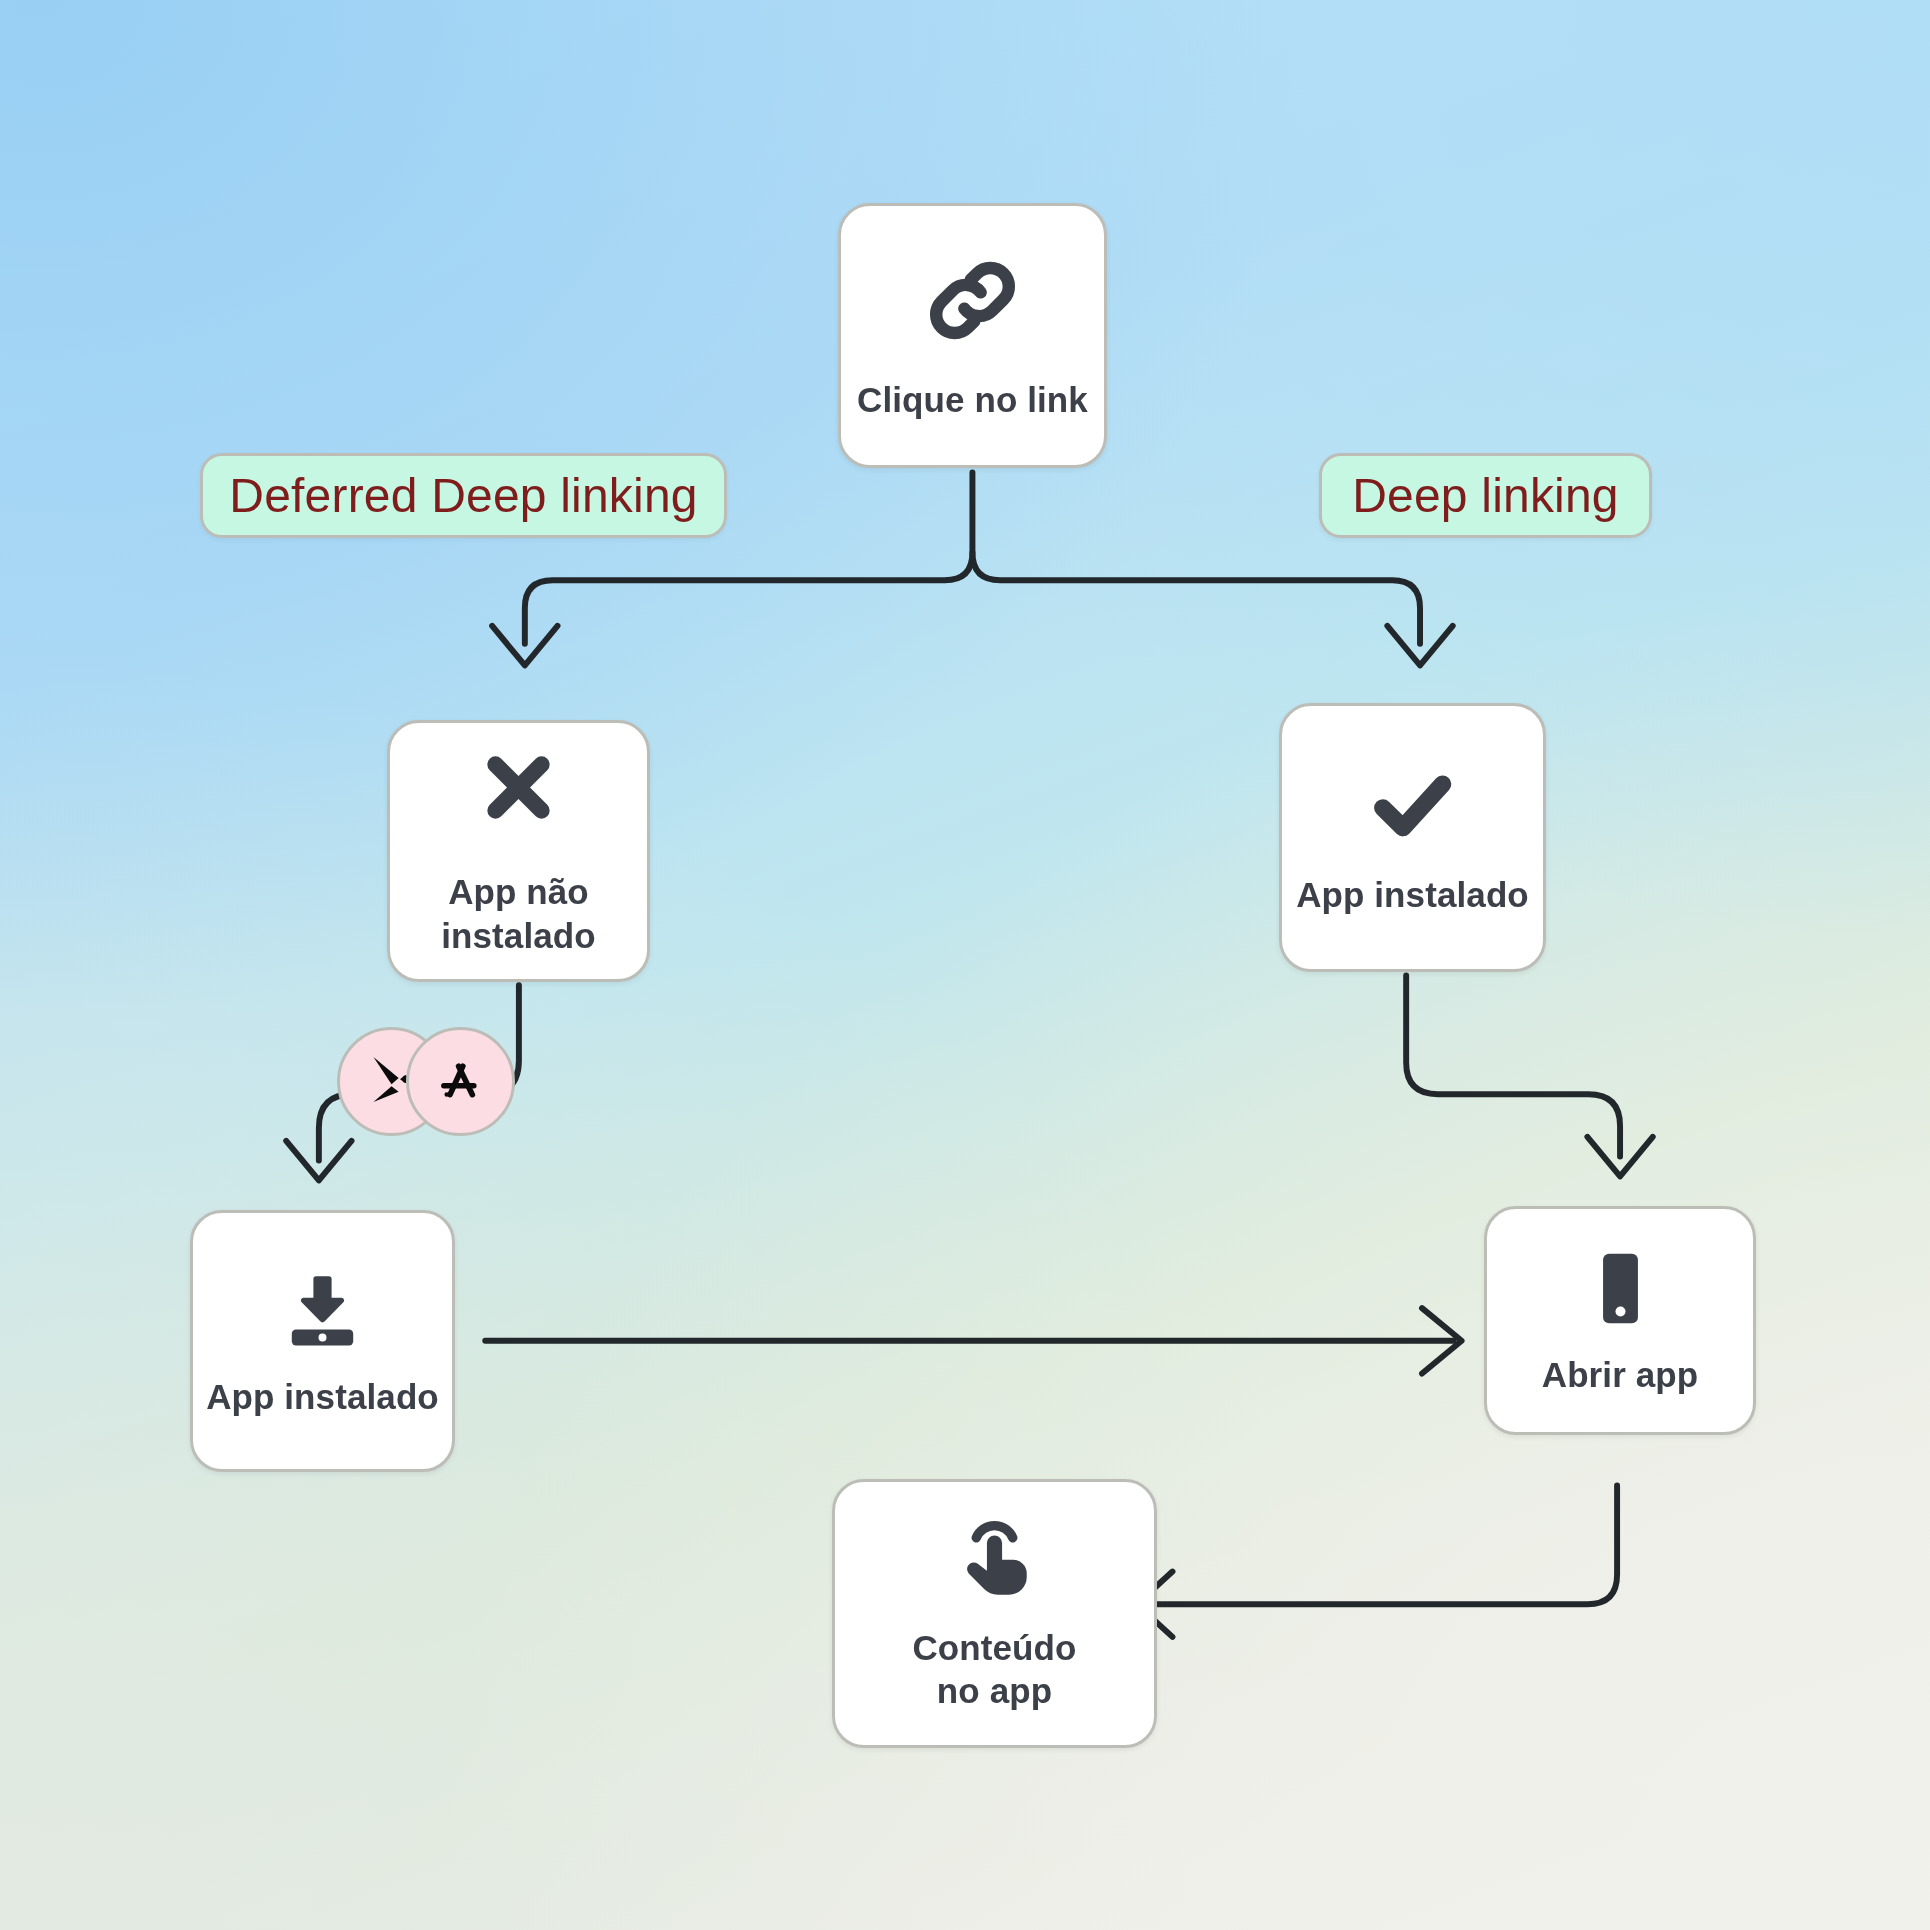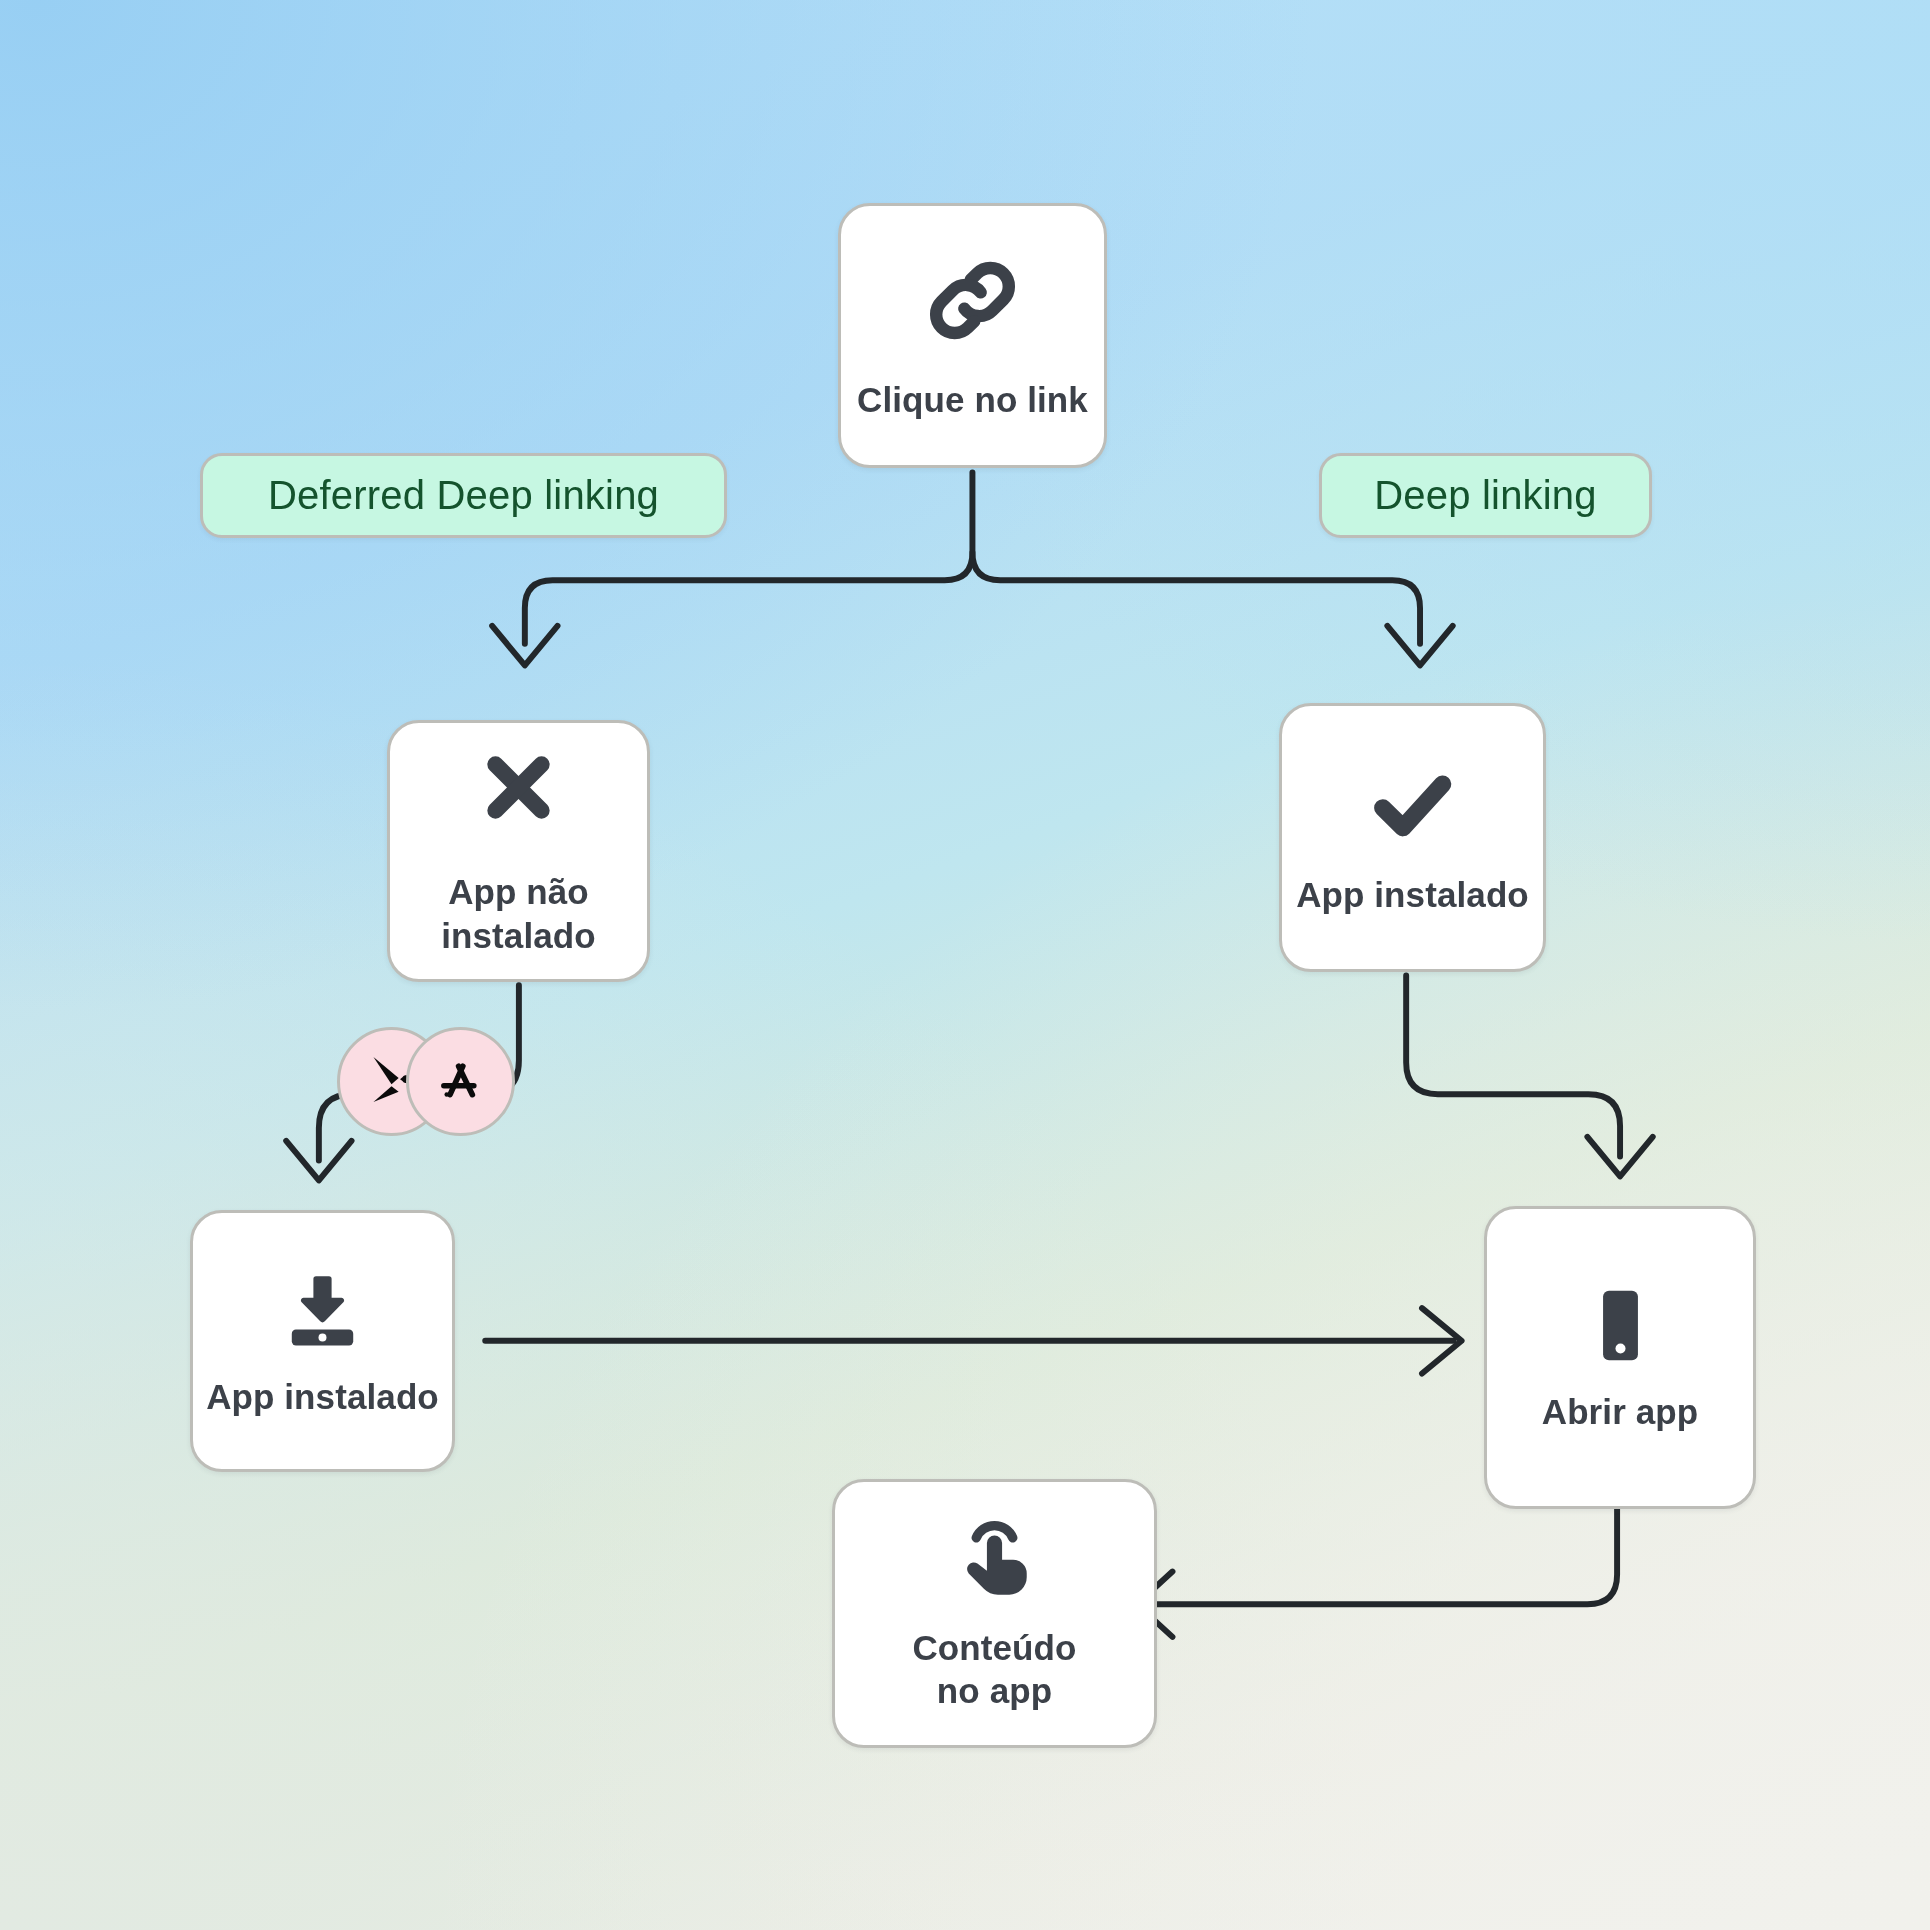"Deferred Deep linking" .tag { color: #14532d -> #7f1d1d; font-size: 40px -> 48px }
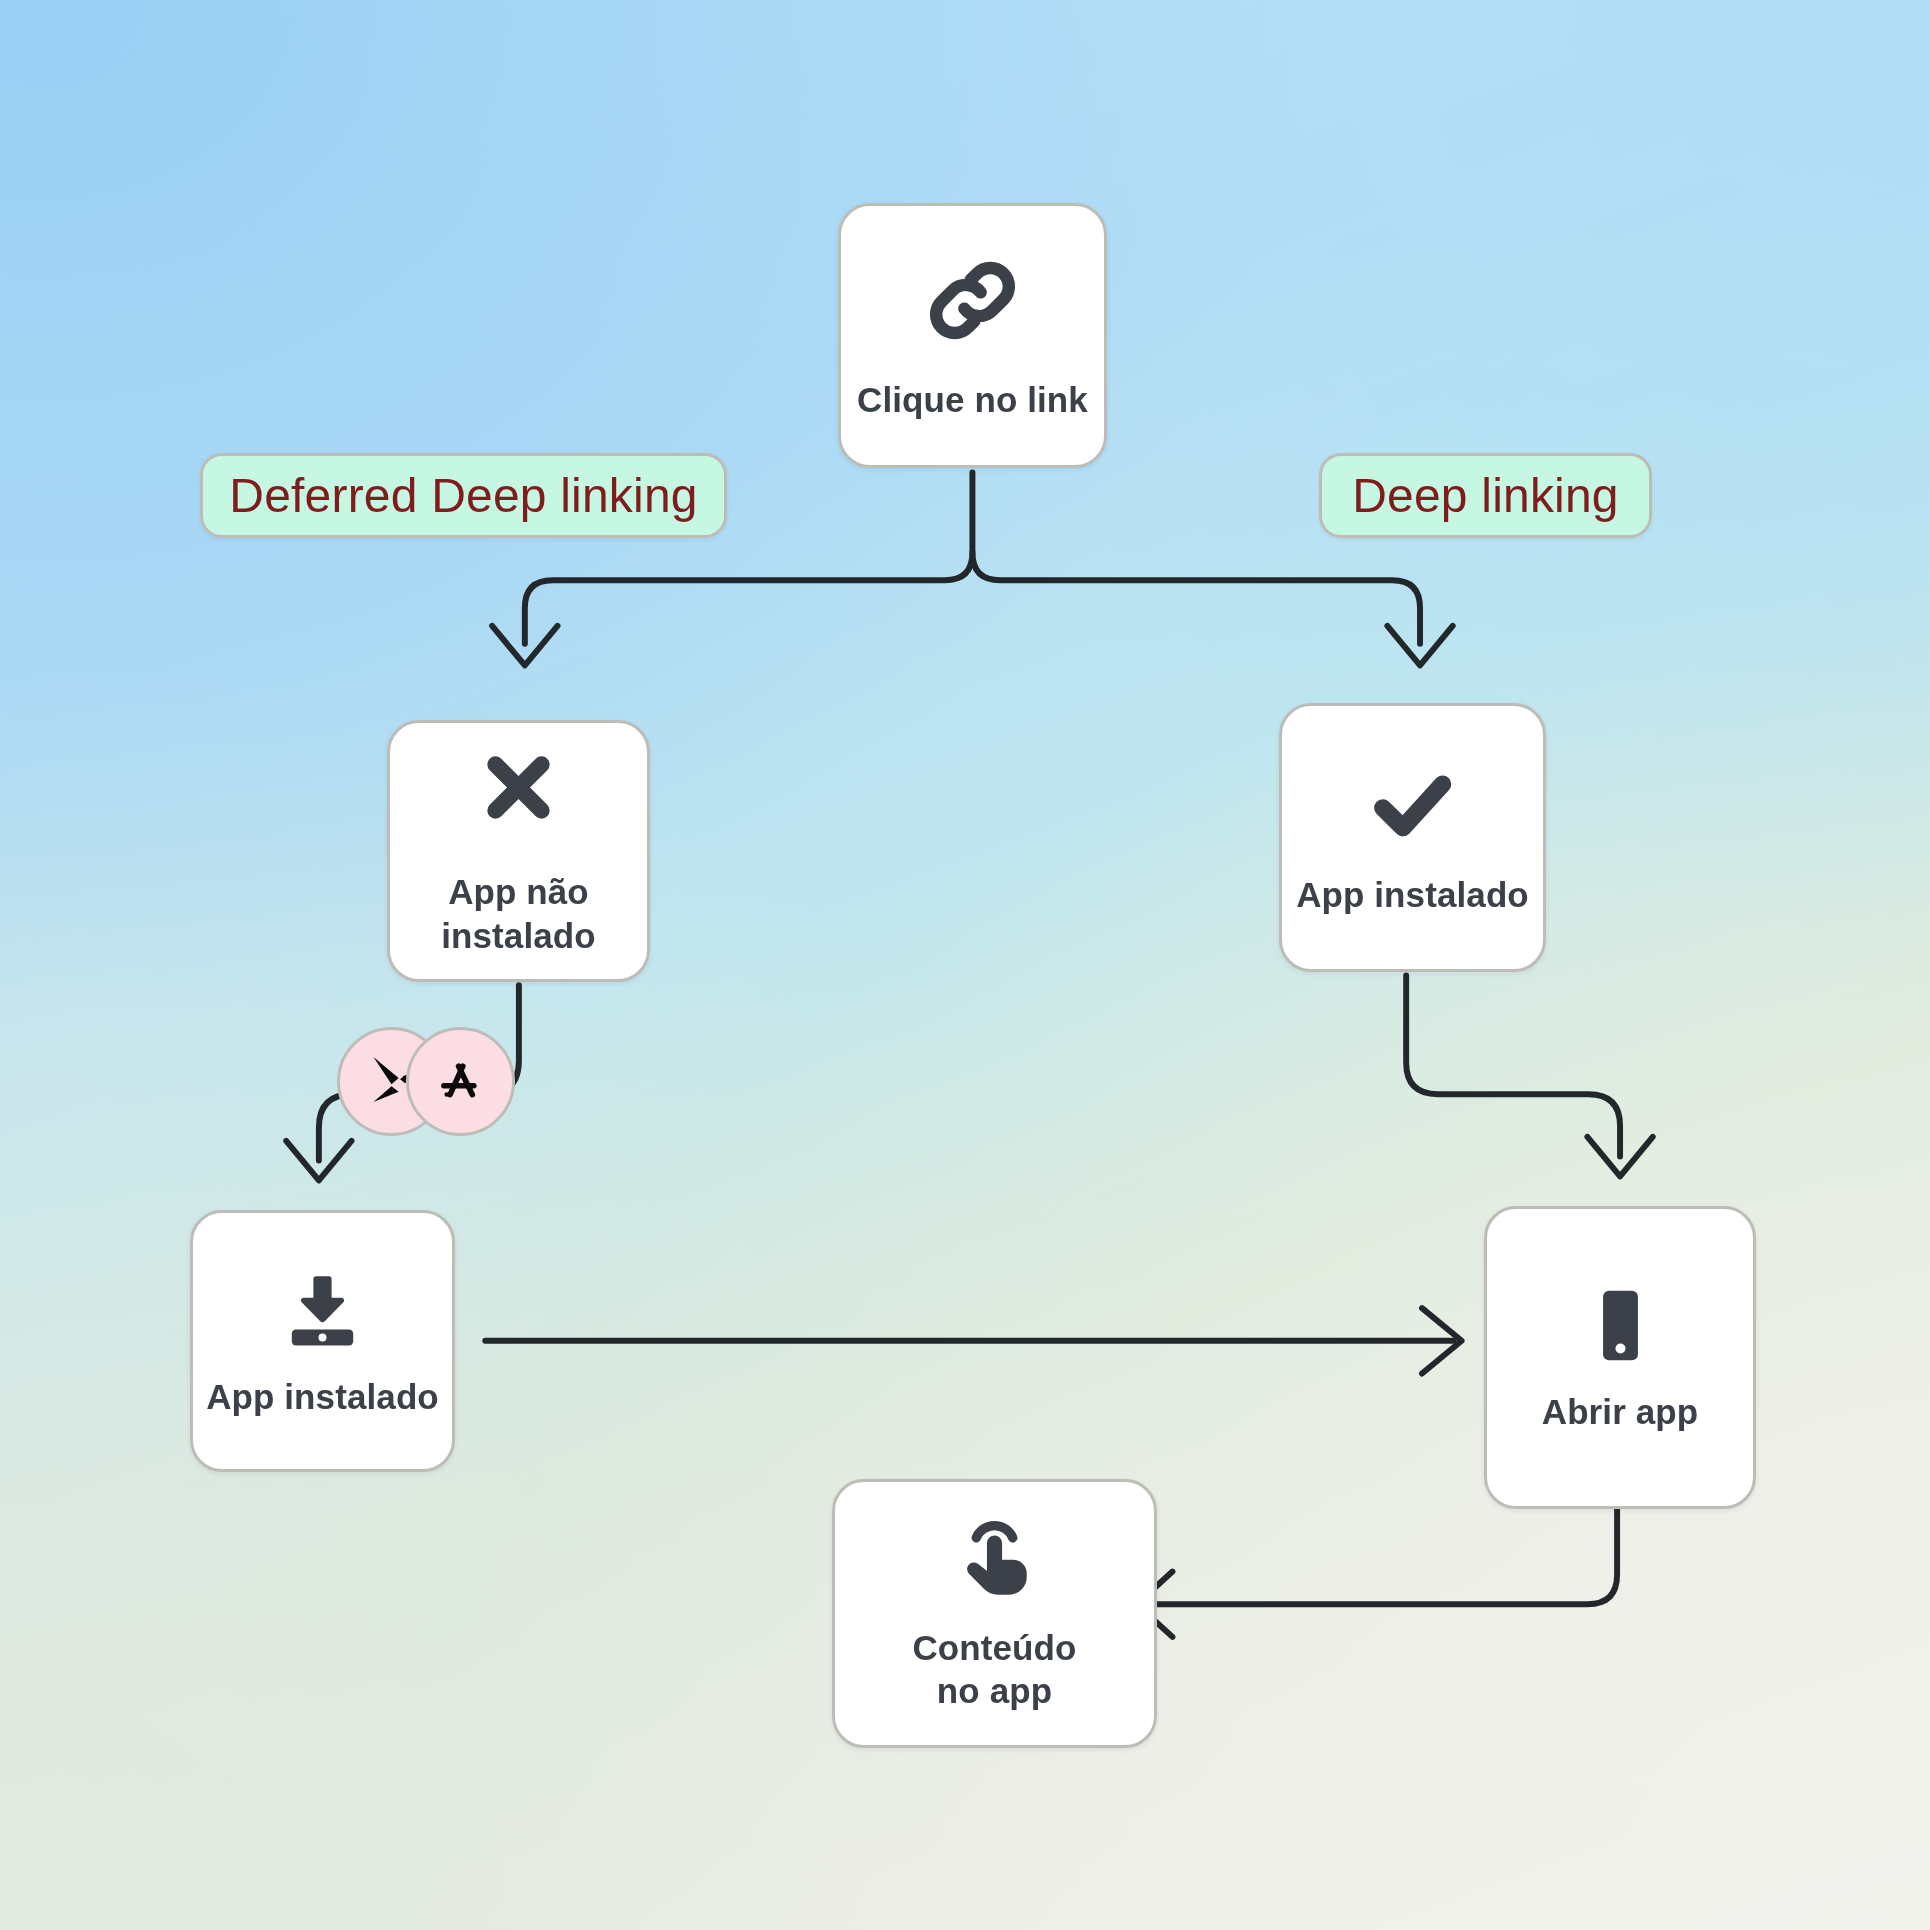"Abrir app" #node-open-app { height: 303px -> 229px }
